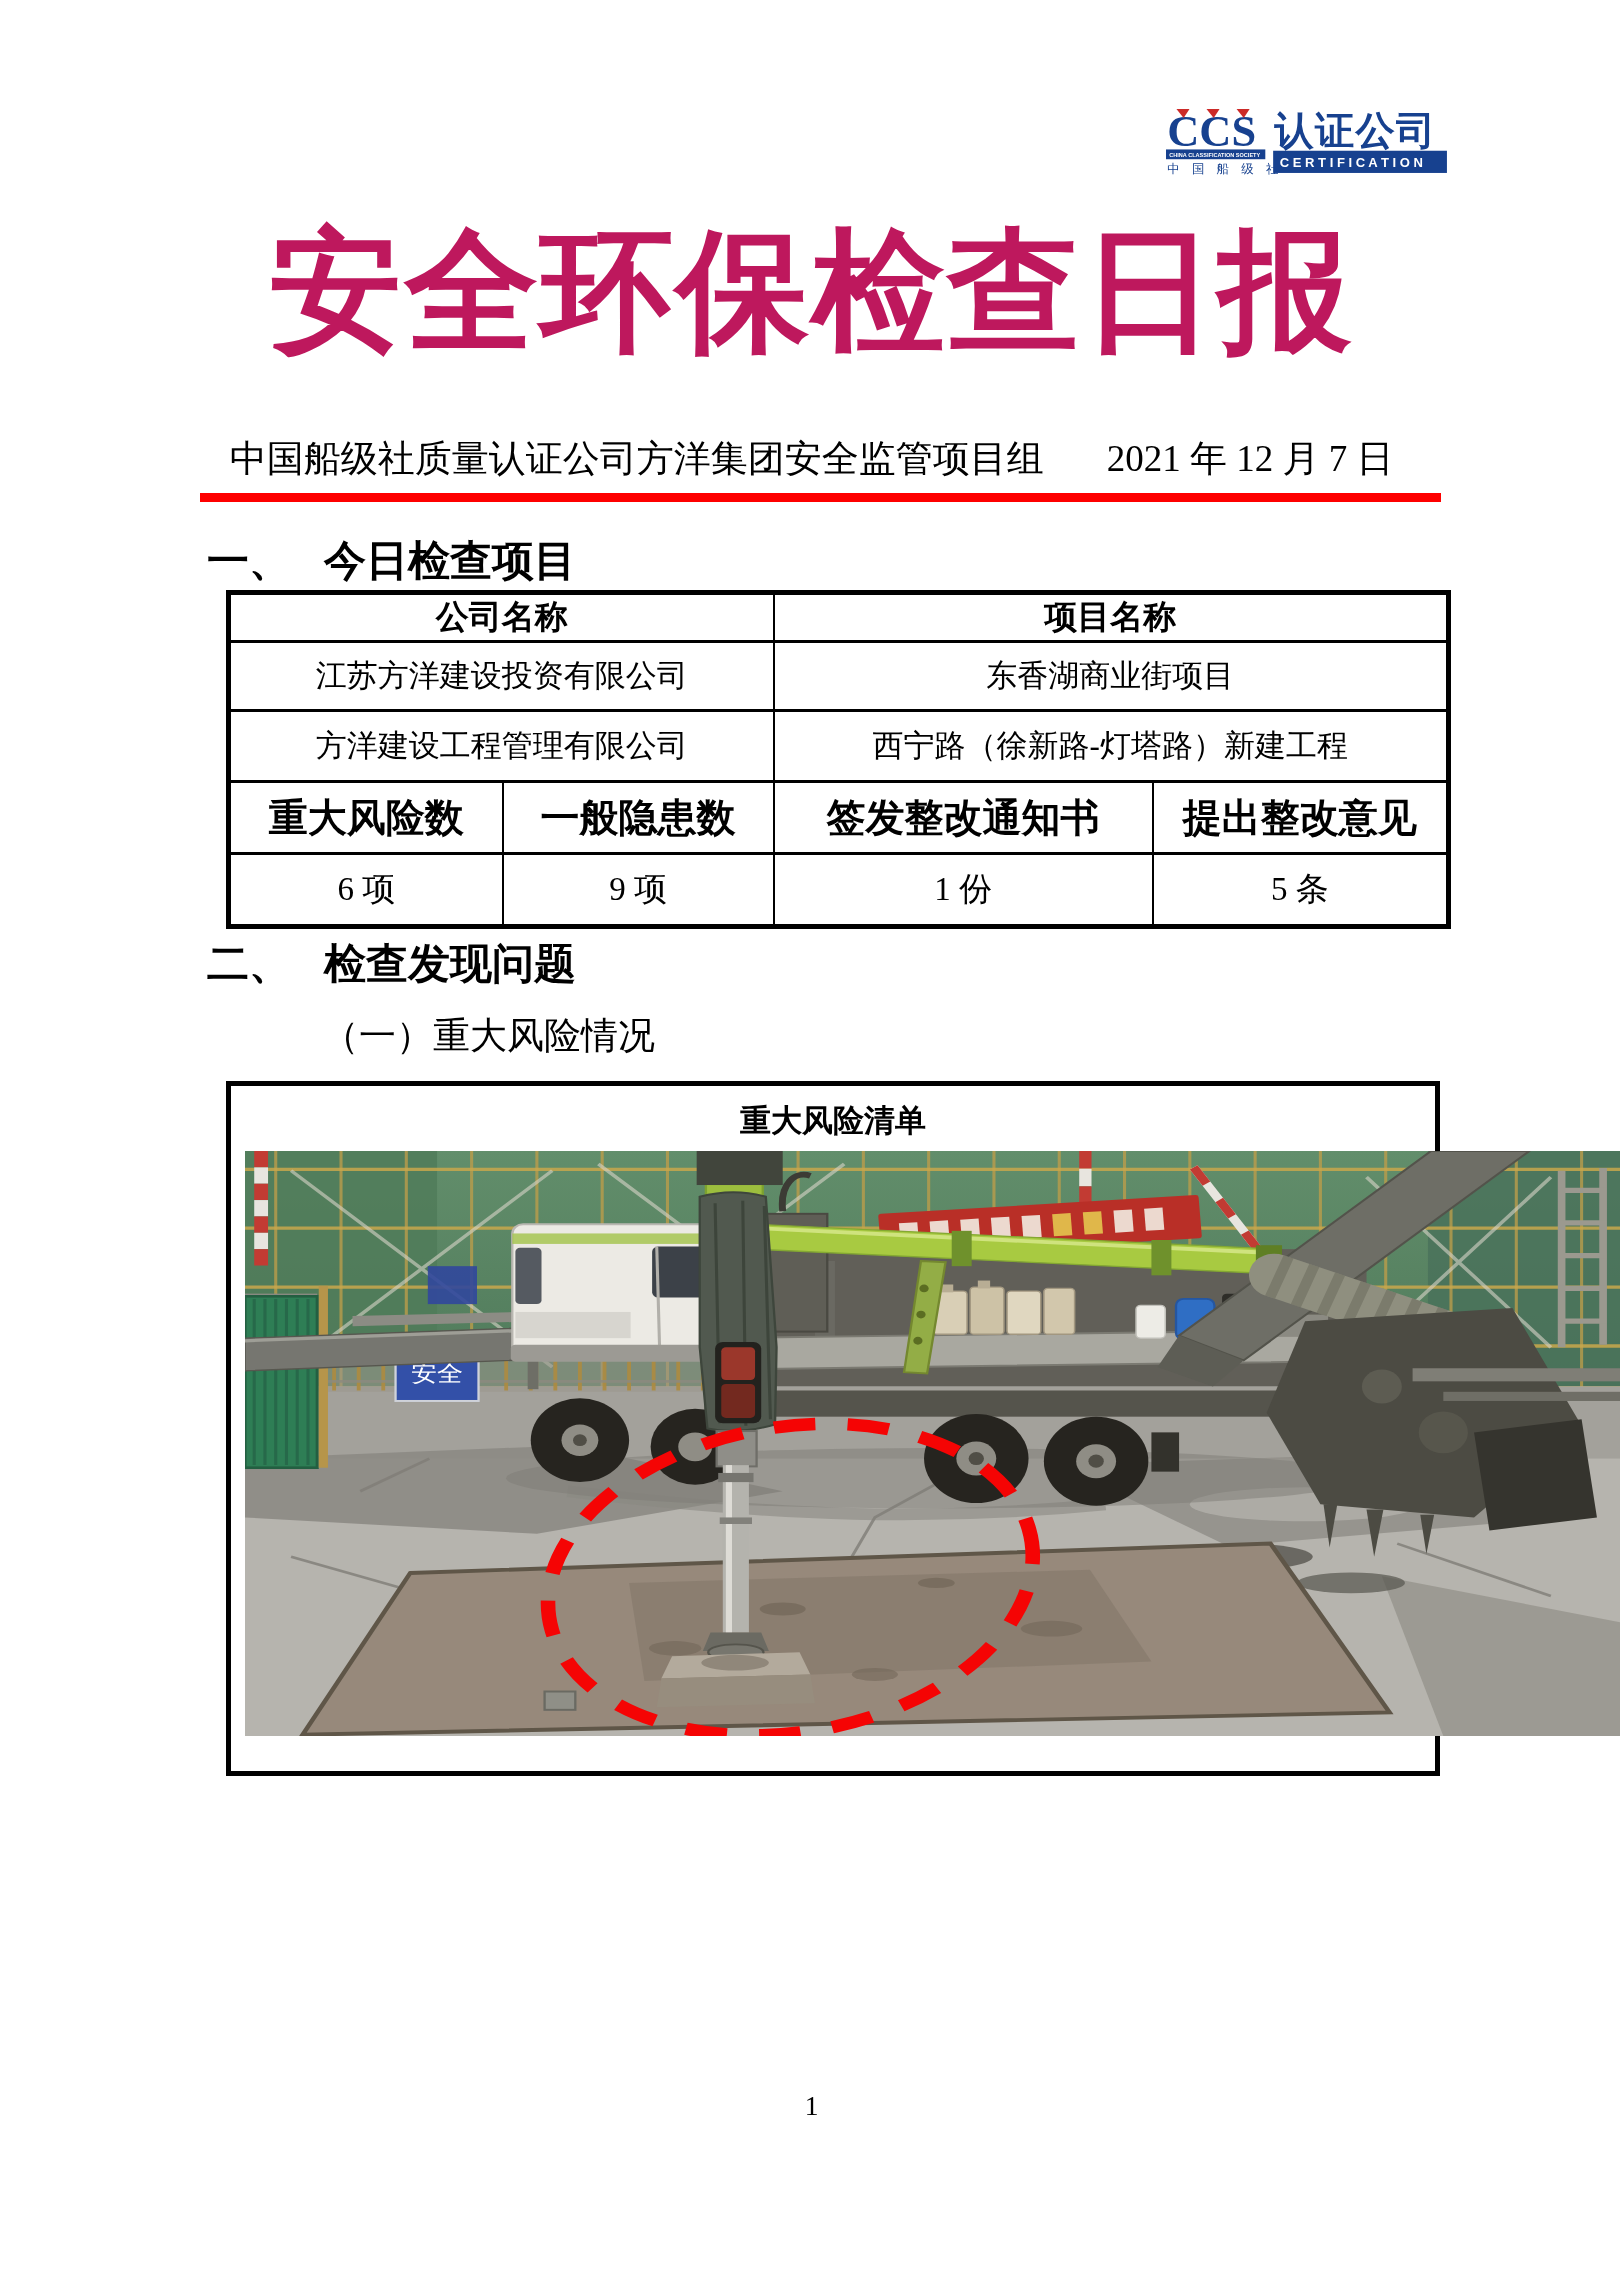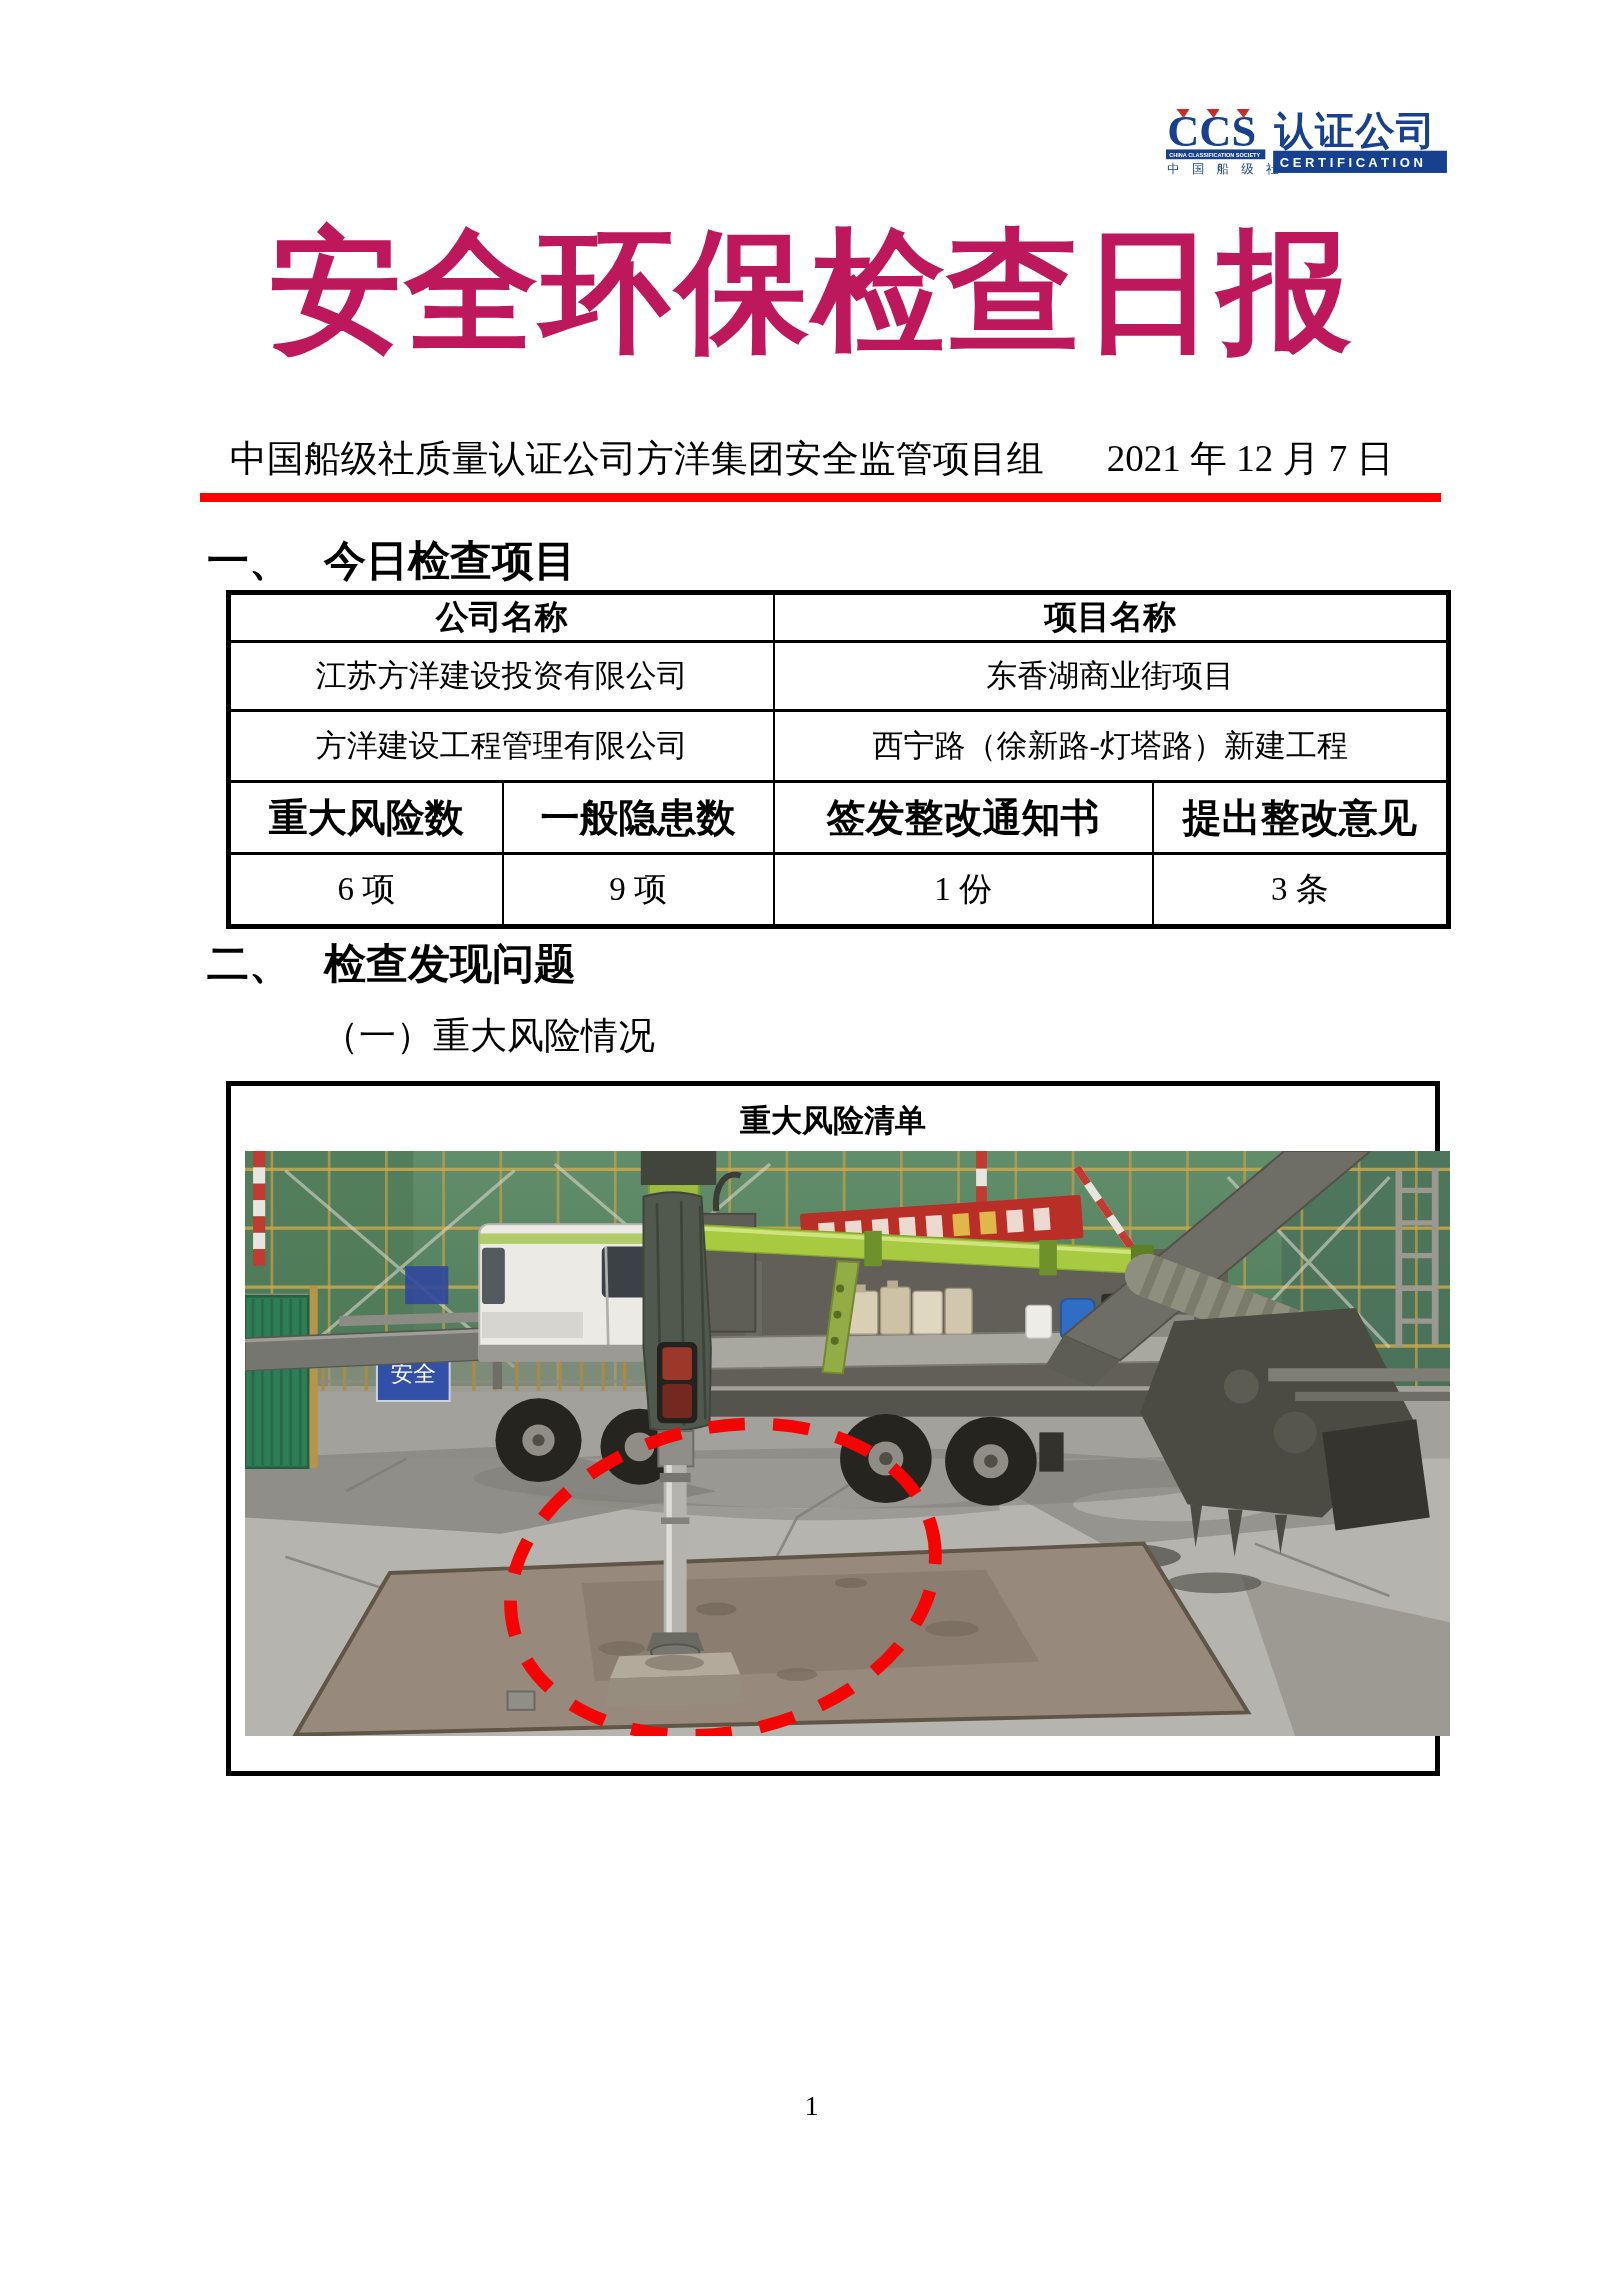"3 条" td { text: 3 -> 5 }
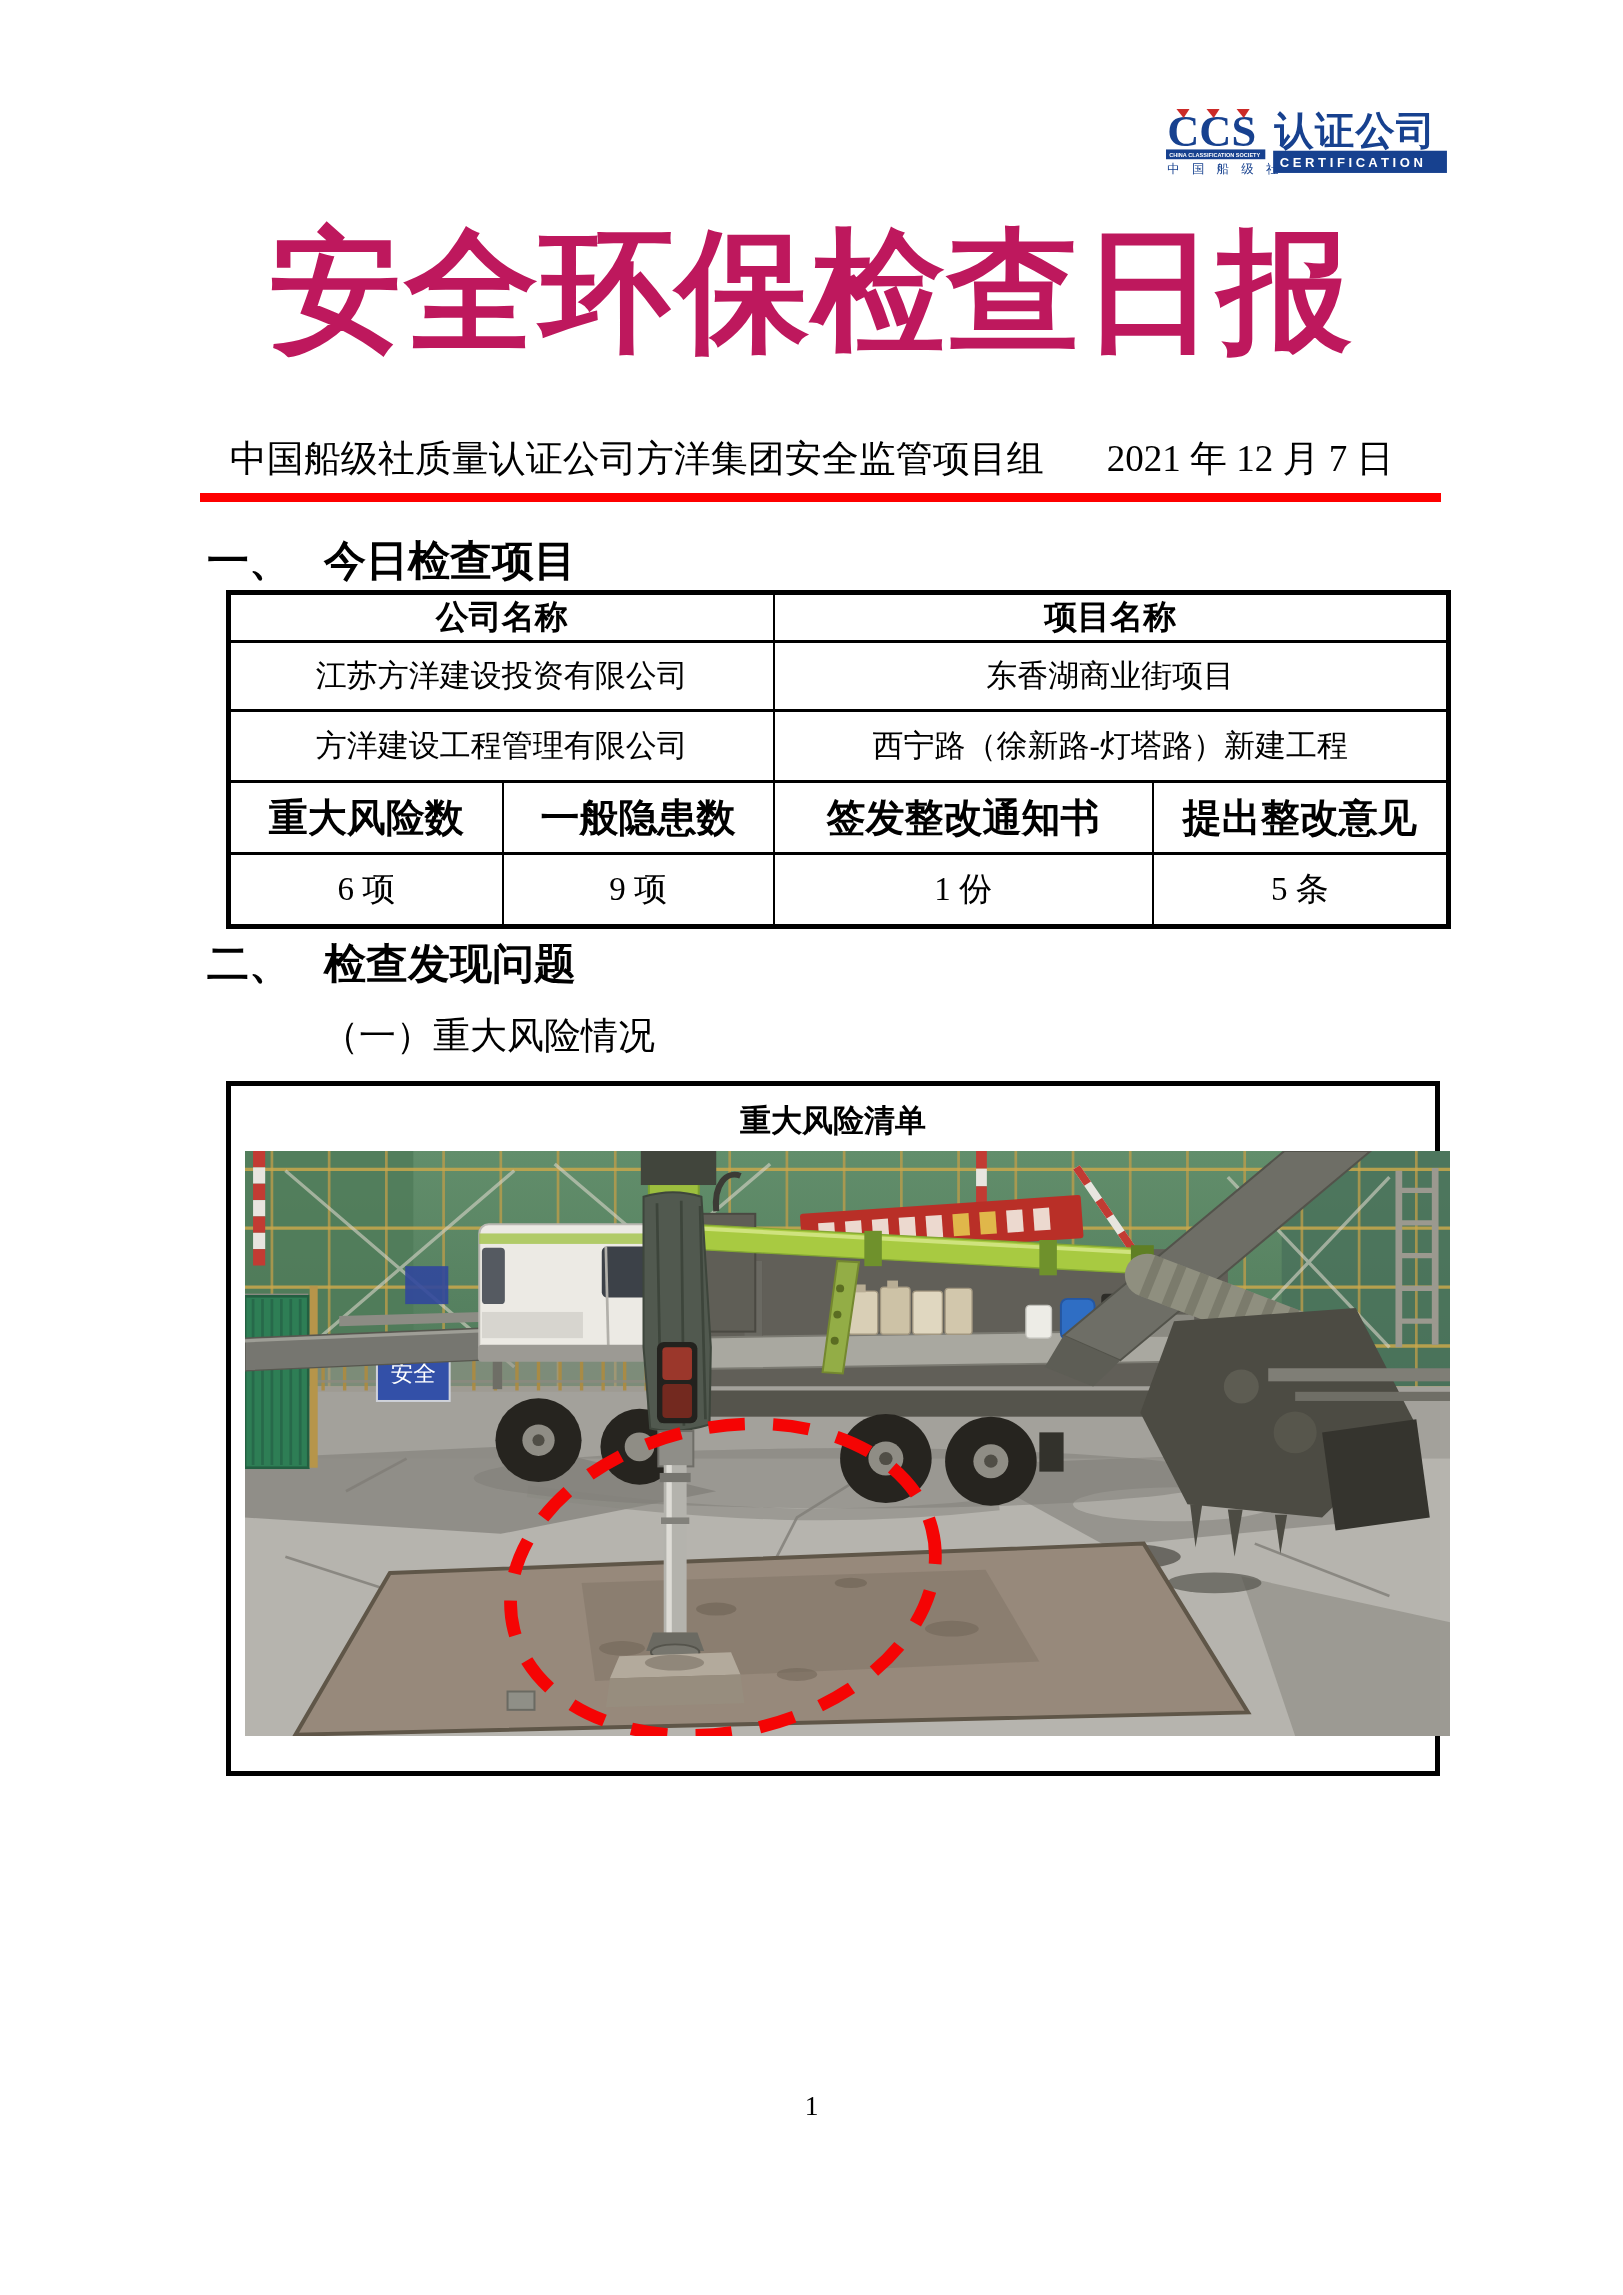"安全" .photo { width: 1205px -> 1375px }
